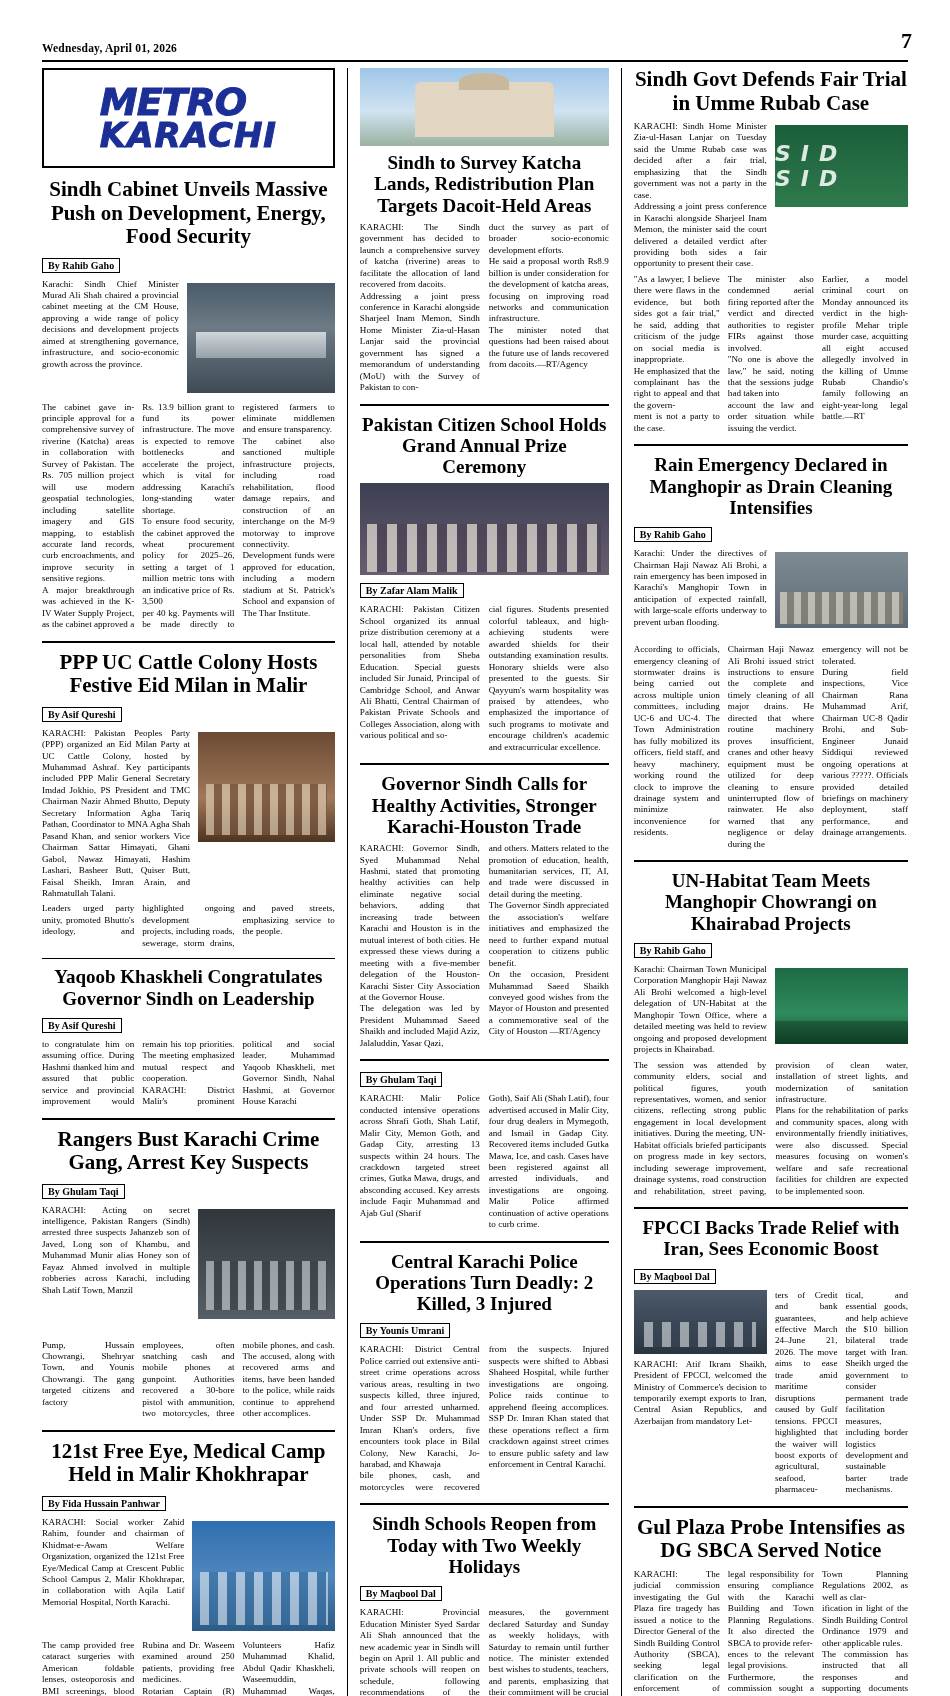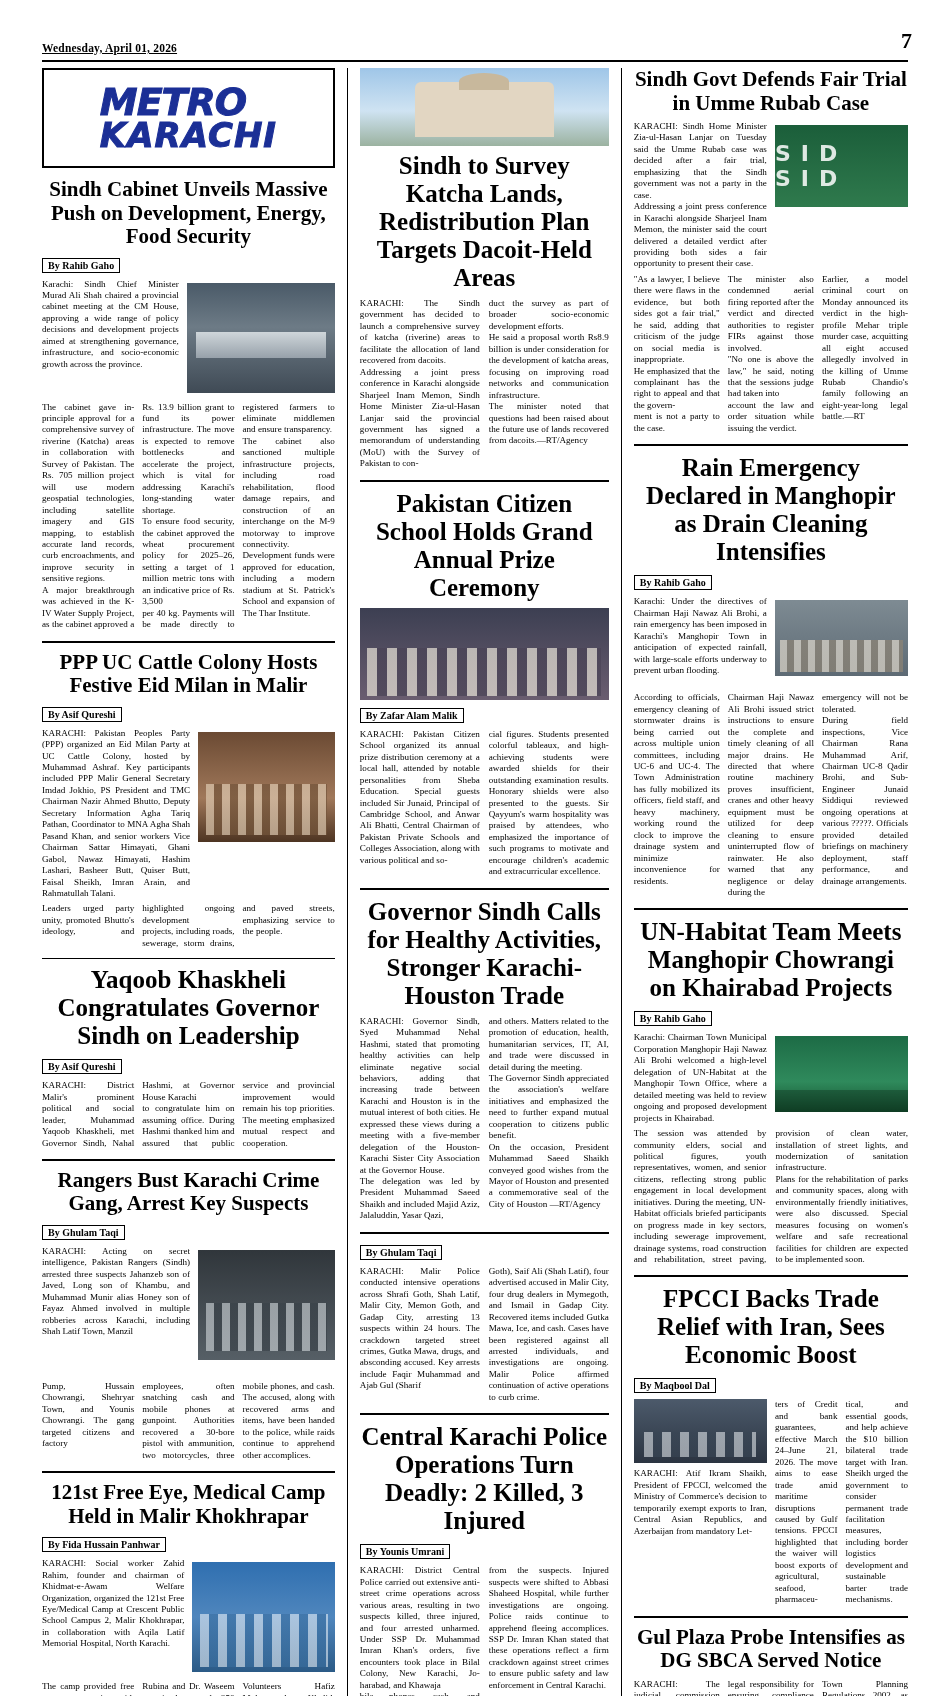"Wednesday, April 01, 2026" .dateline { text-decoration: underline -> none }
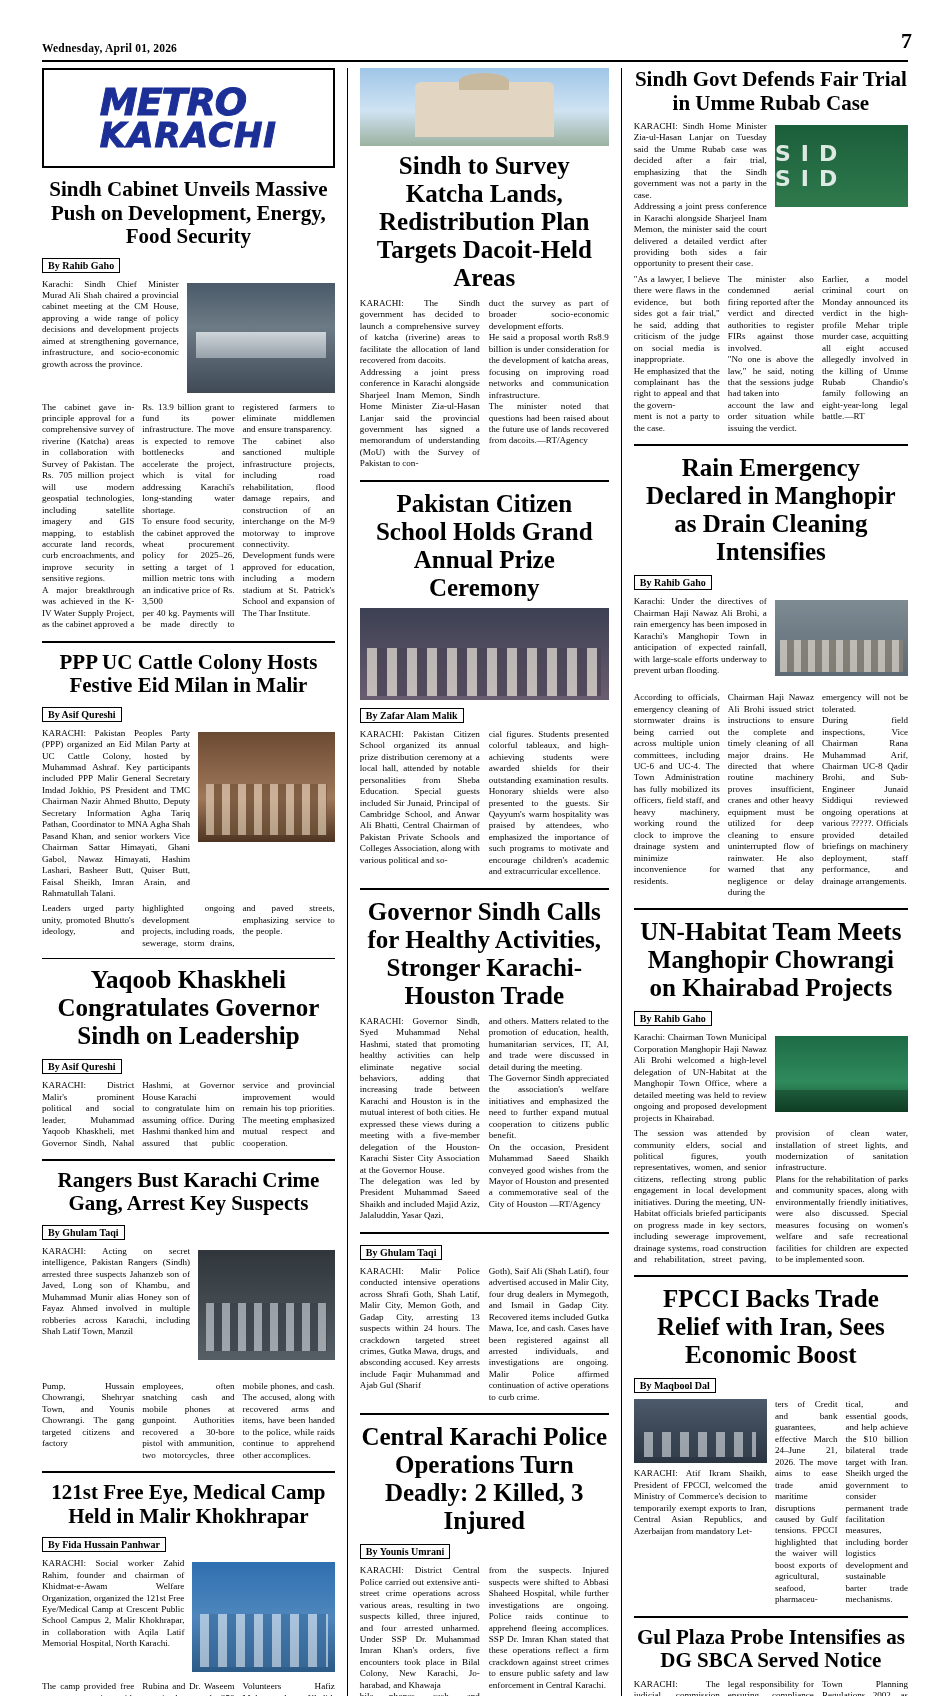"Sindh to Survey Katcha Lands," .hl-md { font-size: 25px -> 19px }
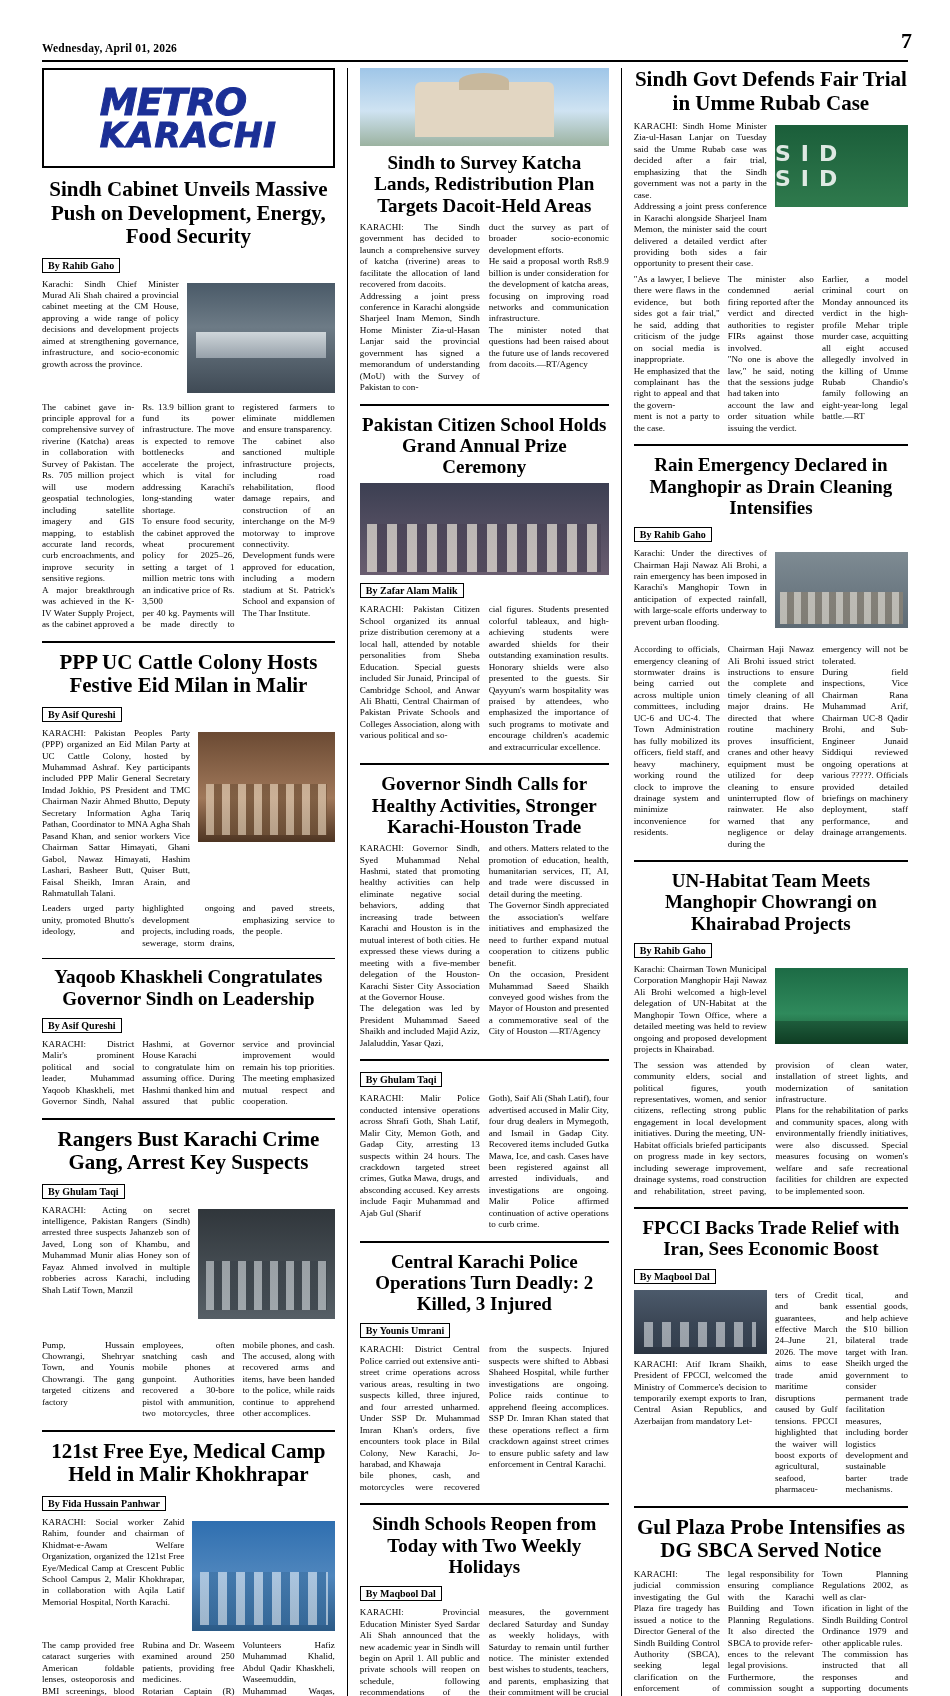"SID SID" .photo { font-style: none -> italic }
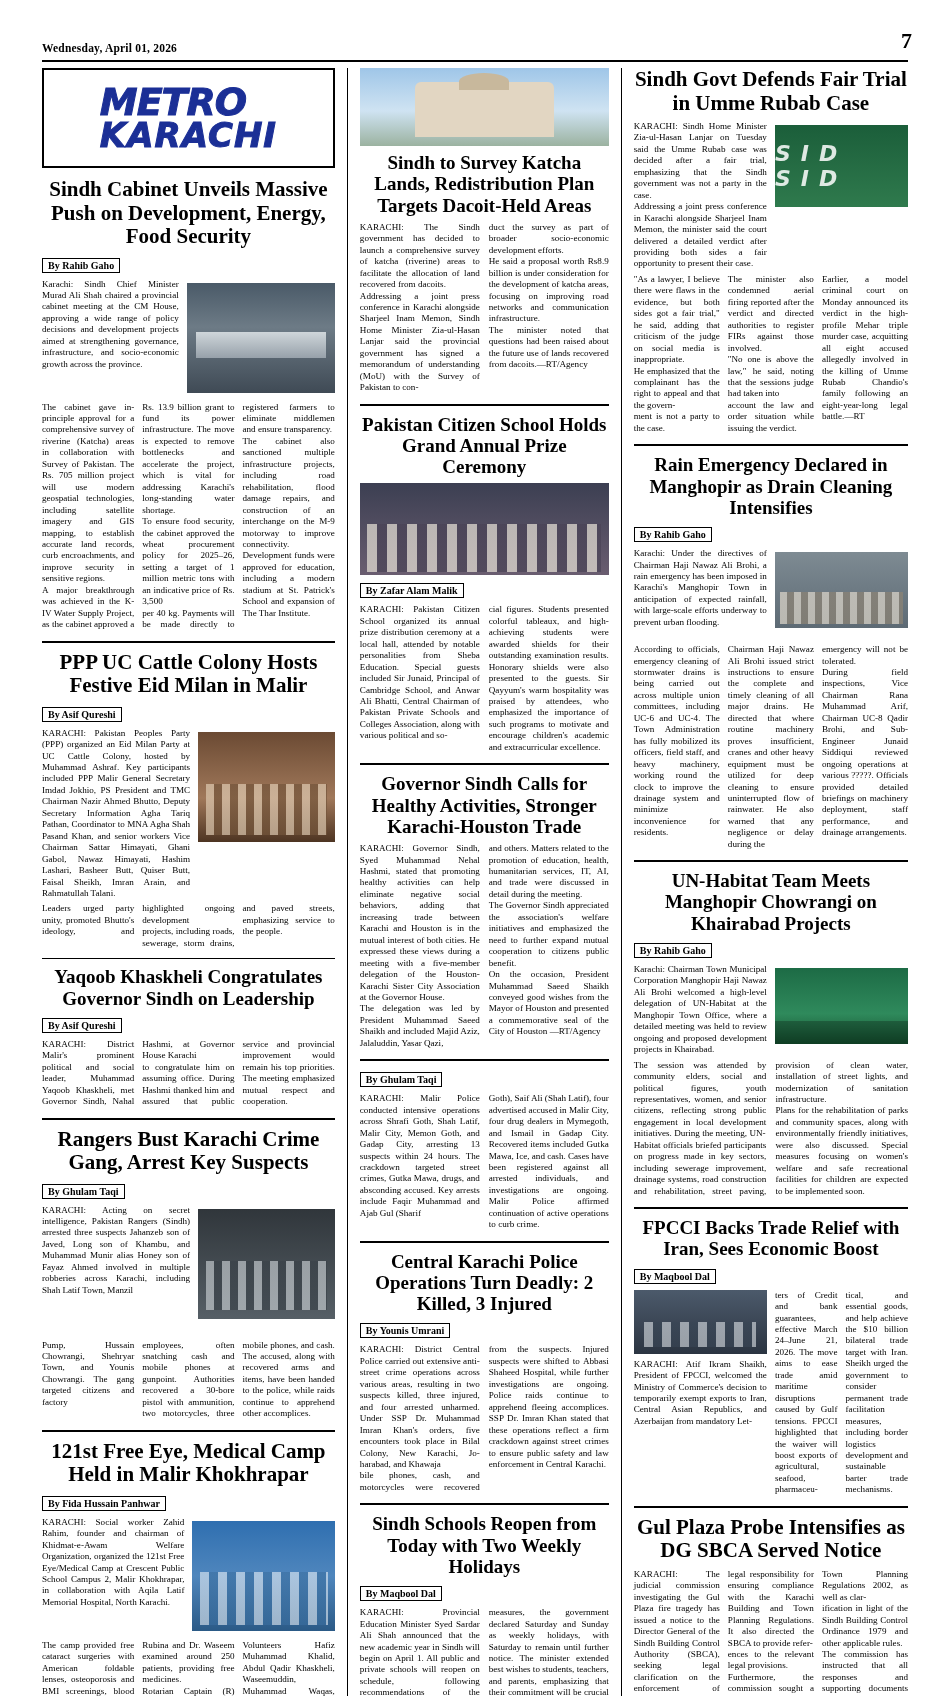"KARACHI: District Malir's prominent" div { order: before "to congratulate him on assuming" -> after "to congratulate him on assuming" }
